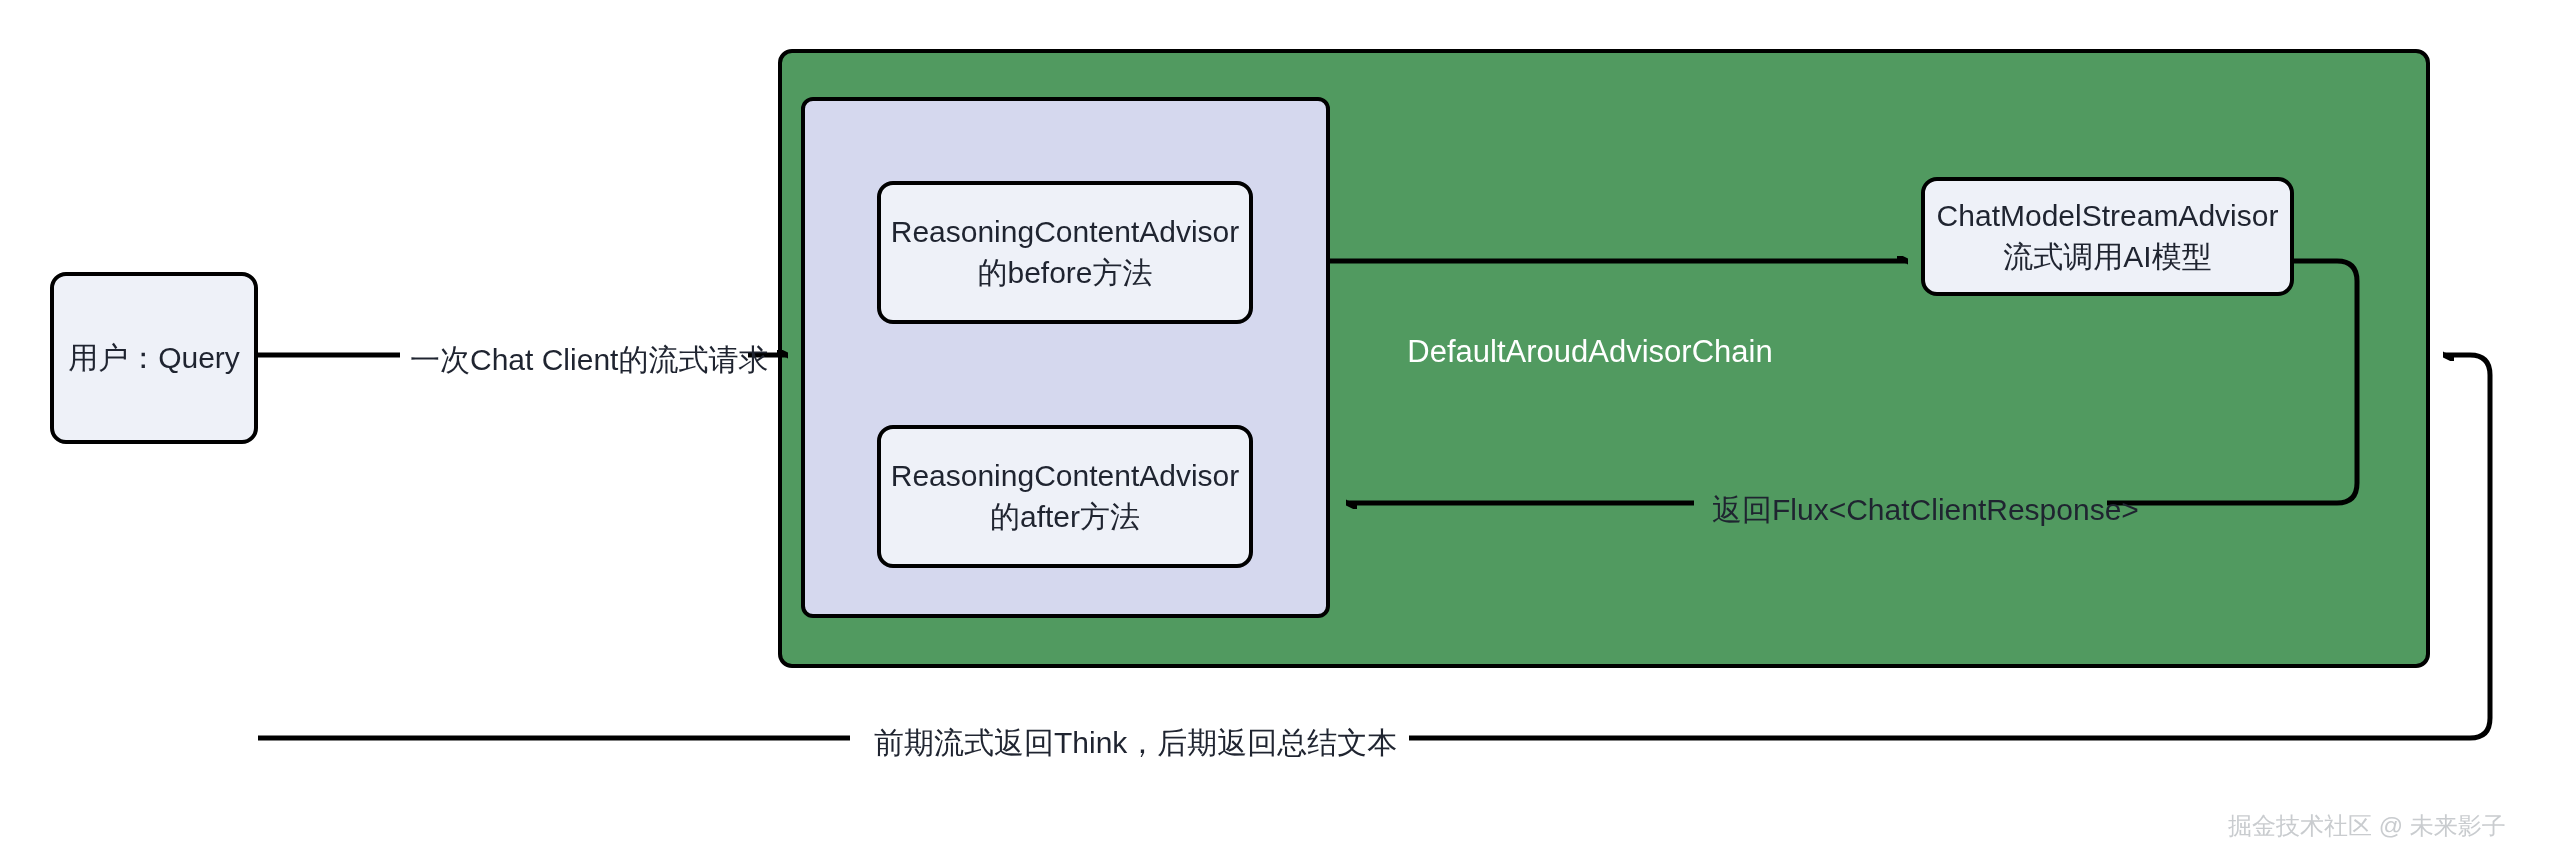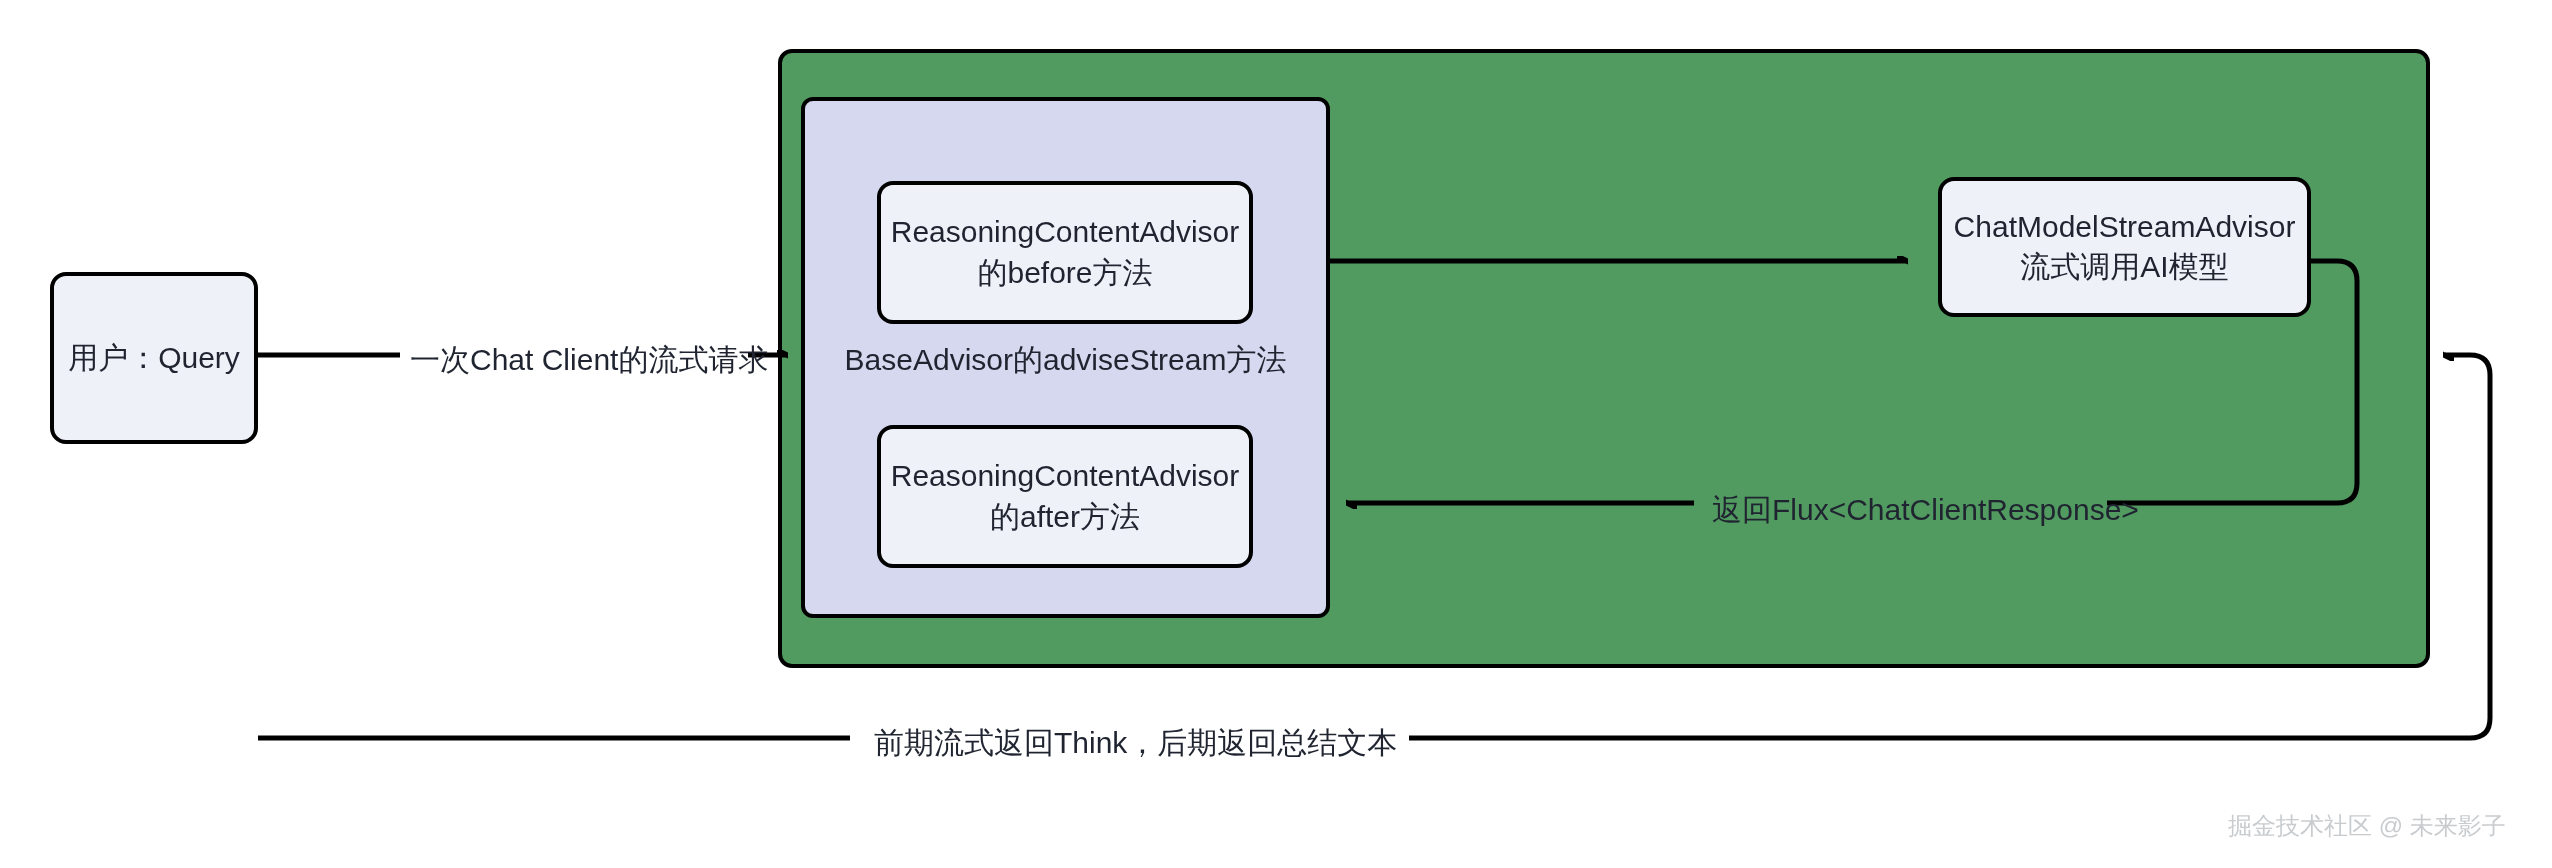"ChatModelStreamAdvisor" .n-model { height: 140px -> 119px; margin-left: 17px -> none }
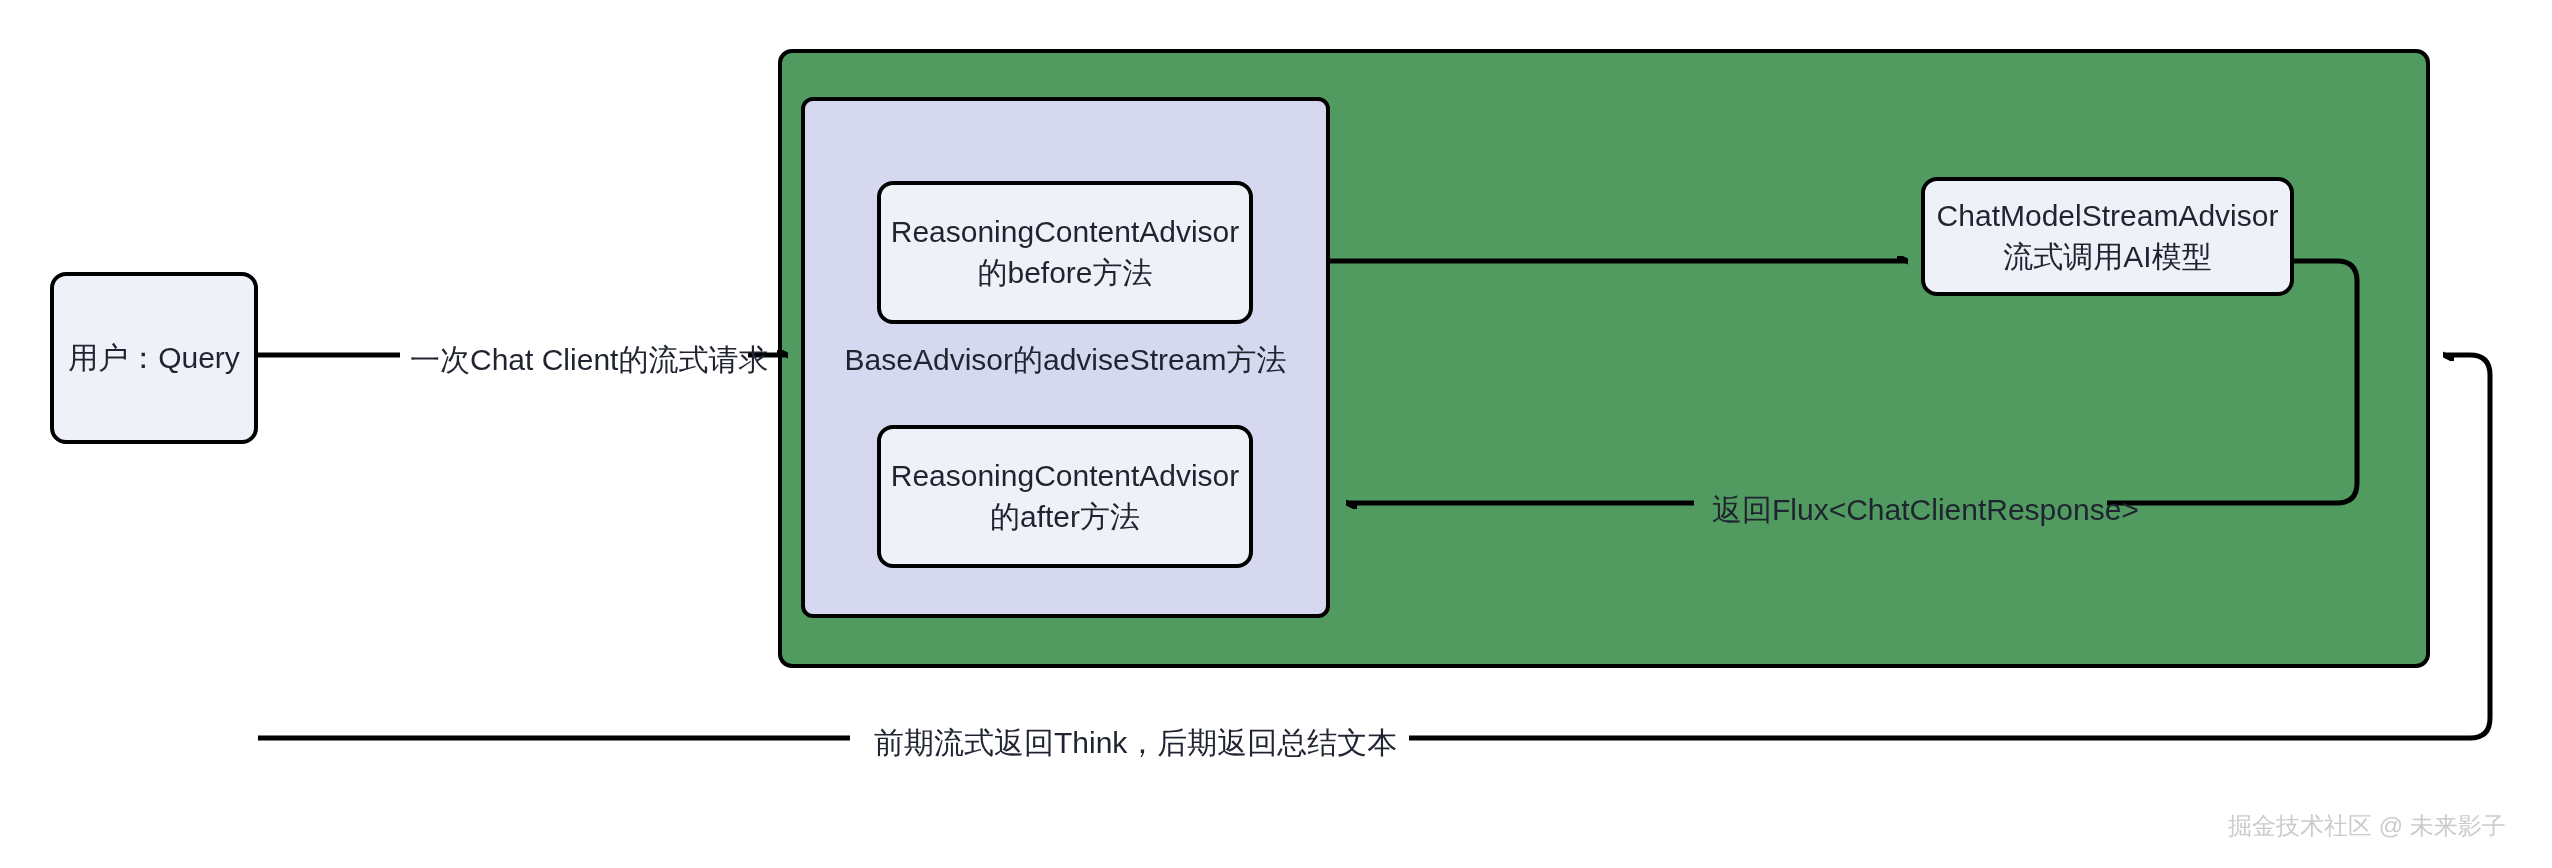"BaseAdvisor的adviseStream方法" div.advisor-label { html: <div>BaseAdvisor的adviseStream方法</div> -> none }
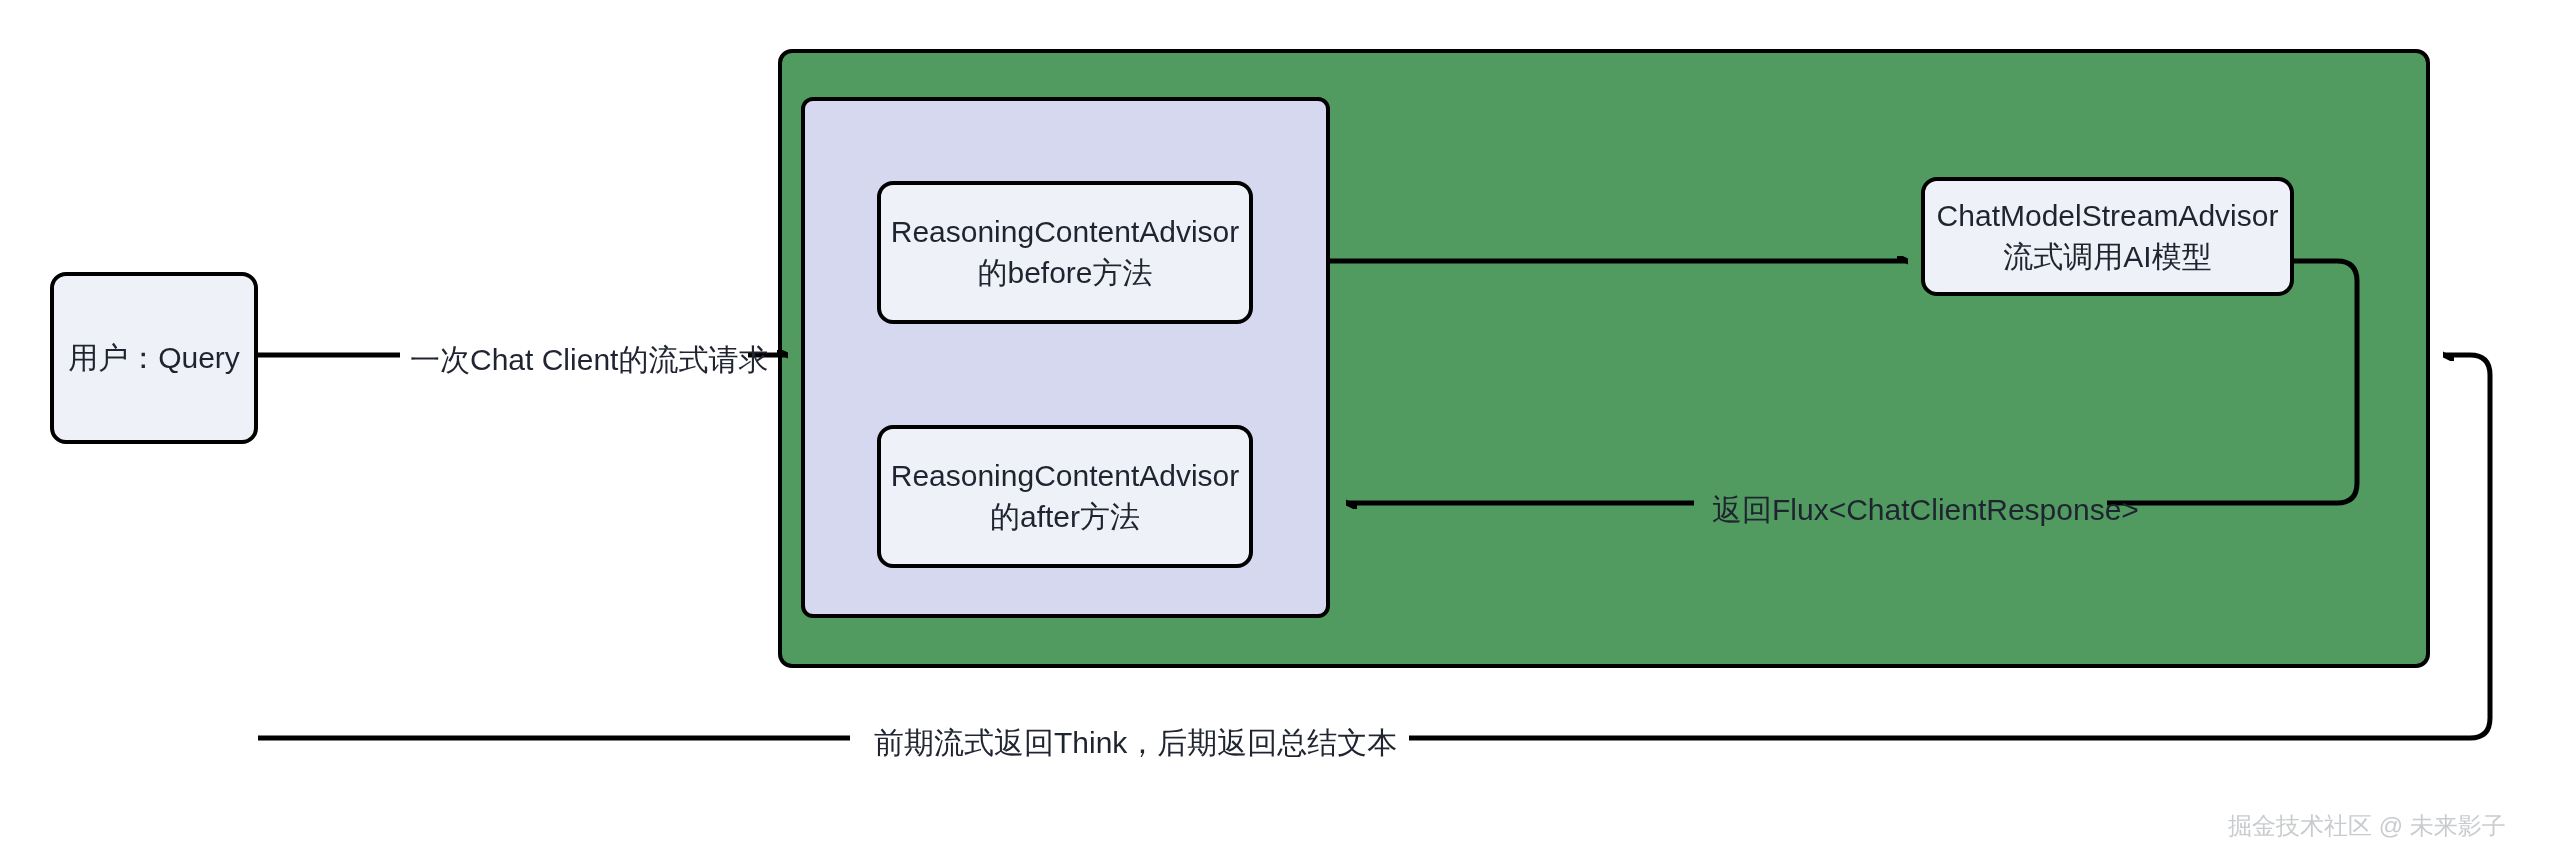"DefaultAroudAdvisorChain" div.chain-label { html: none -> <div>DefaultAroudAdvisorChain</div> }
